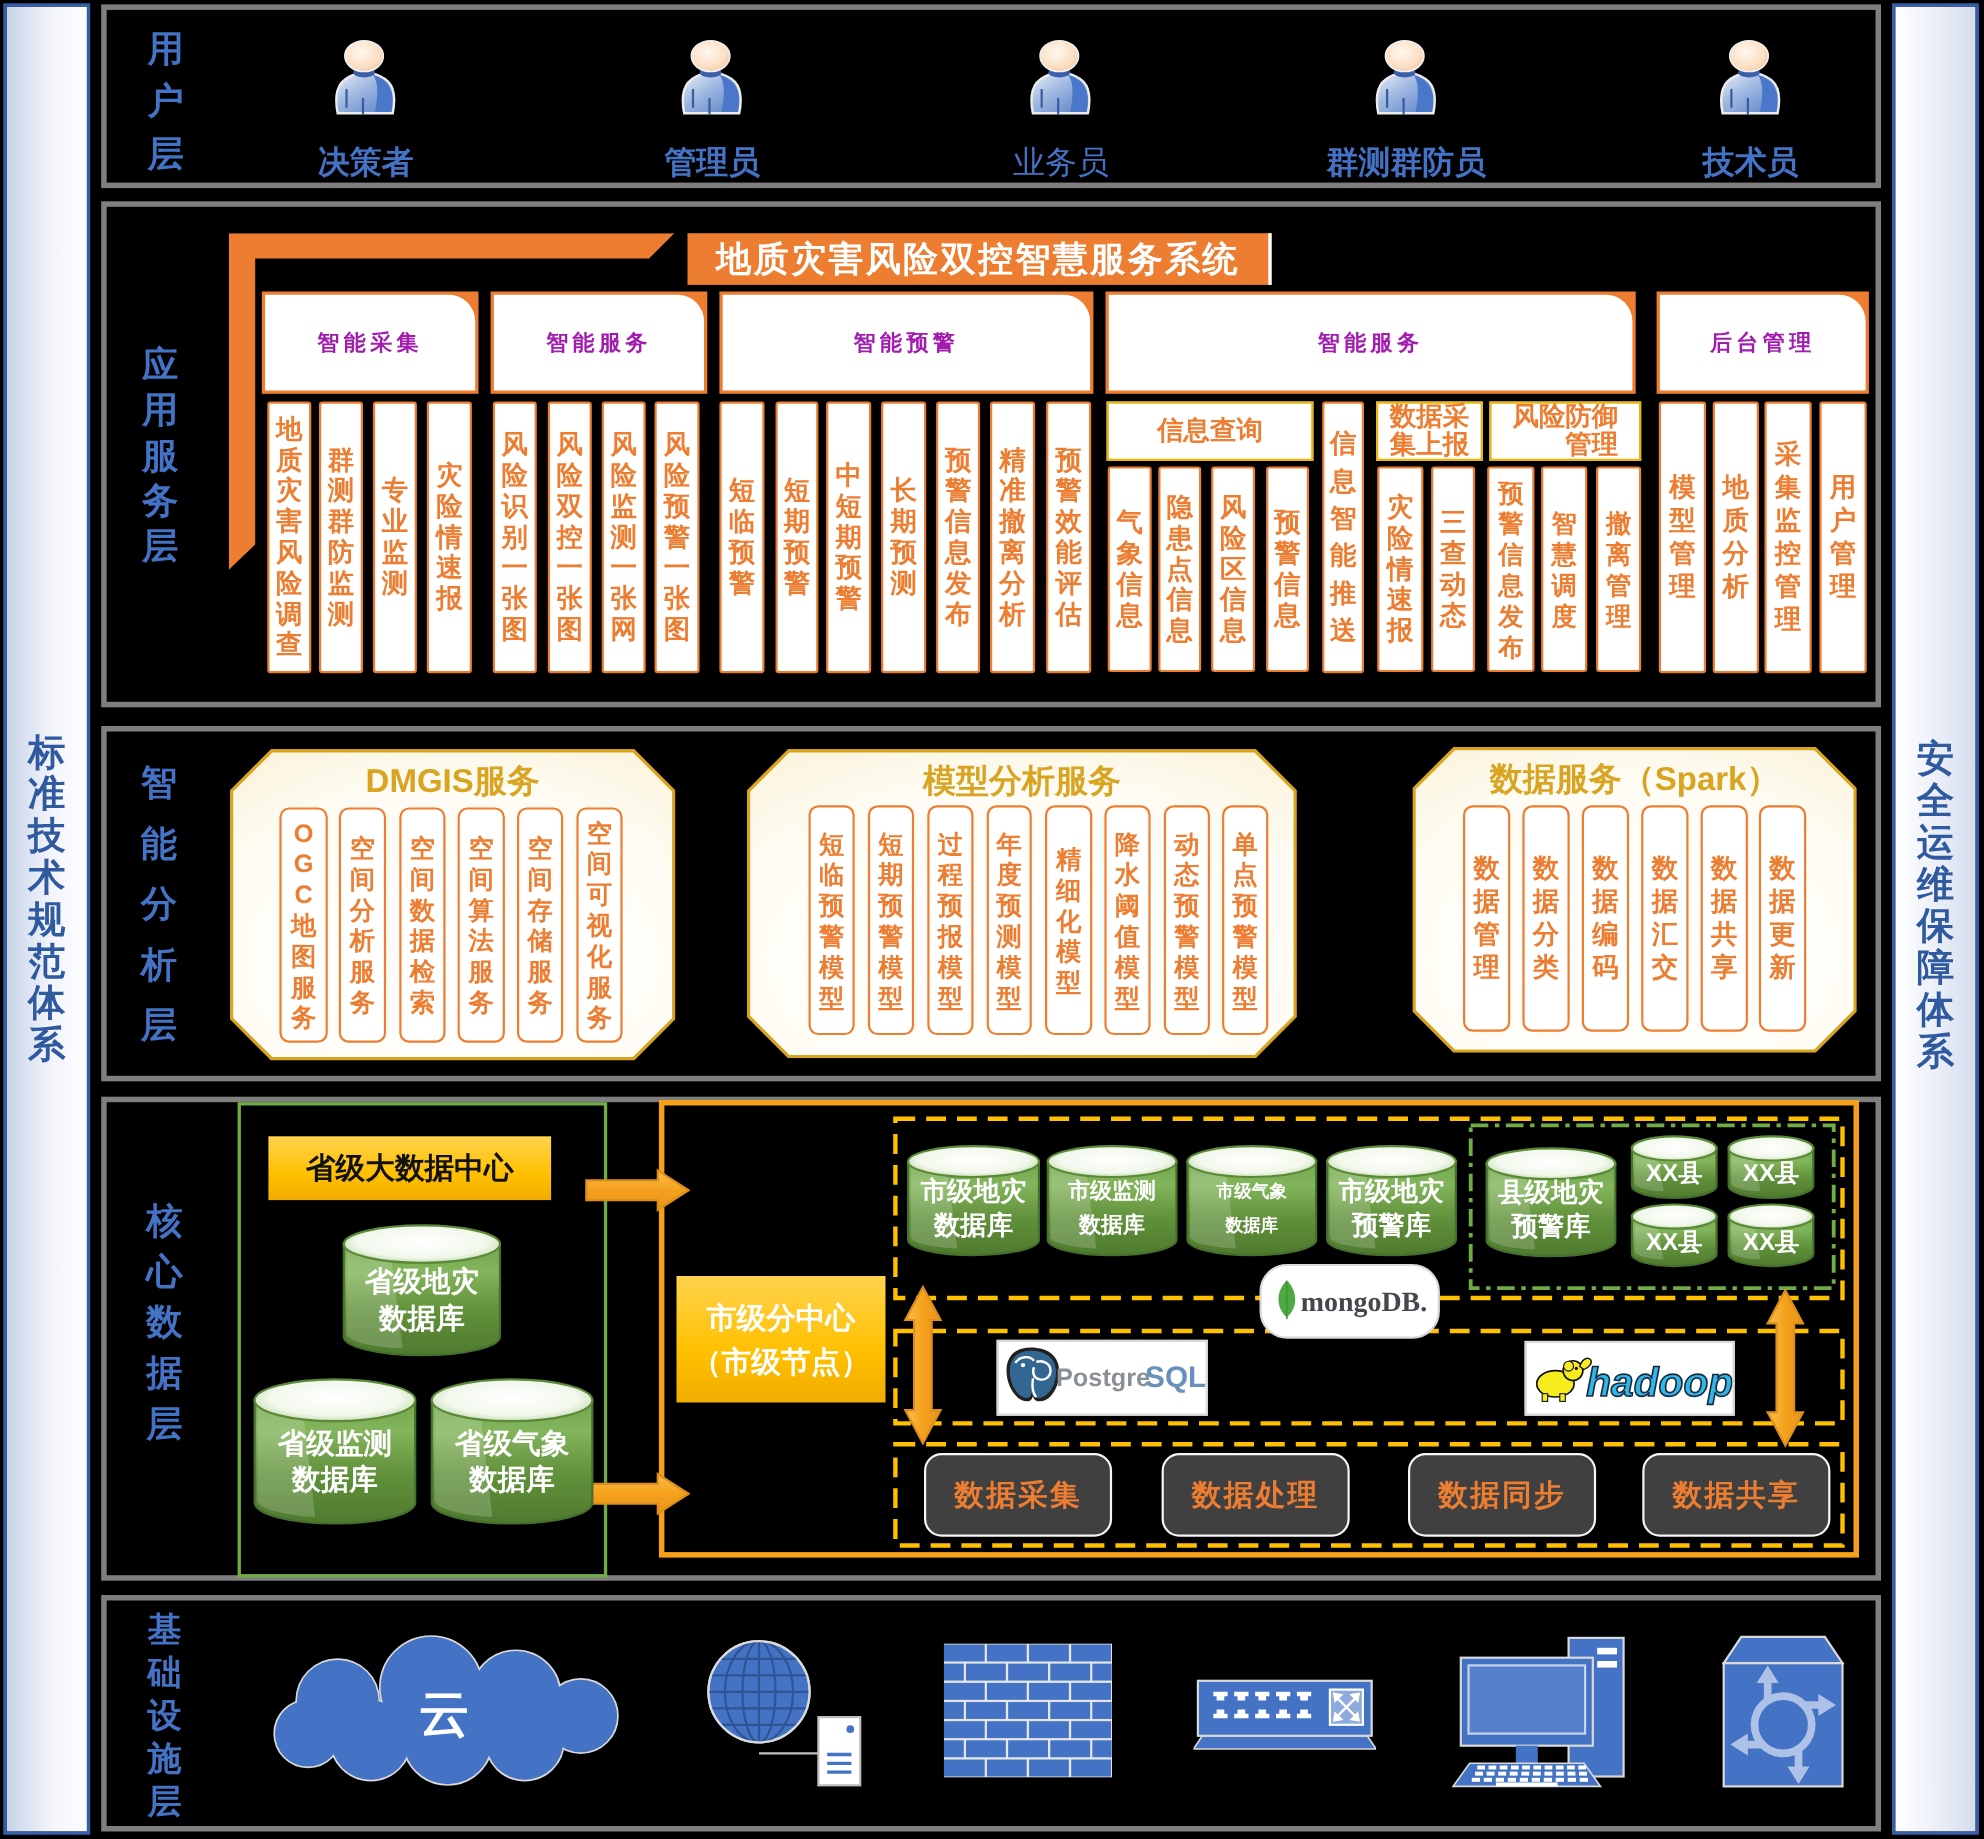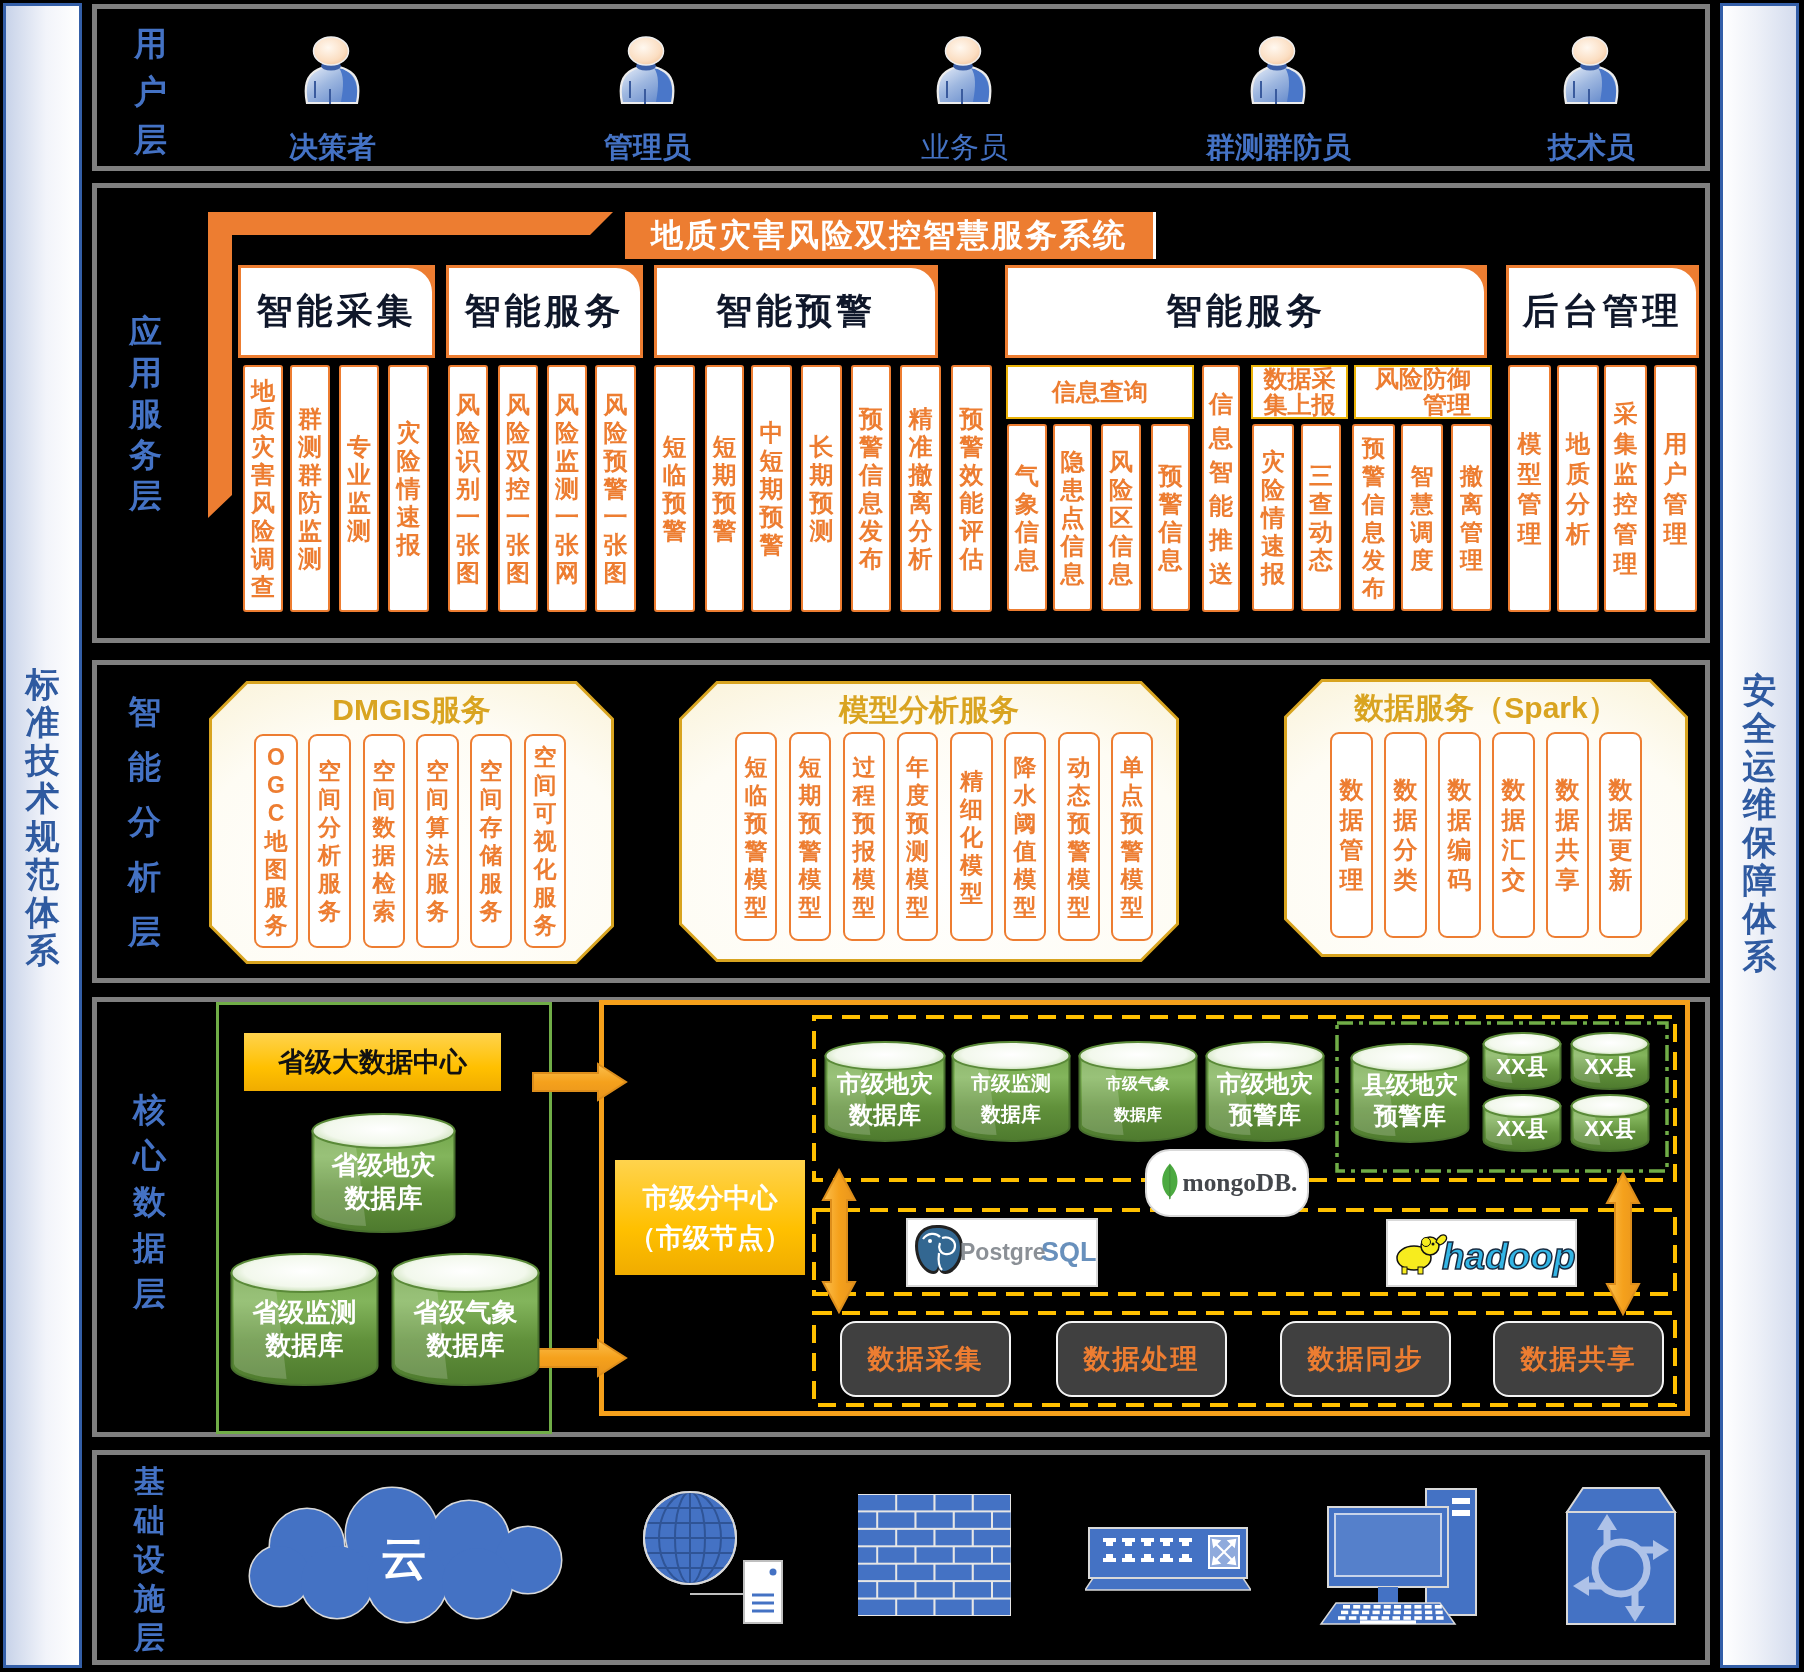"智能采集" .tabin { color: #0f172a -> #a21caf; font-size: 36px -> 20px }
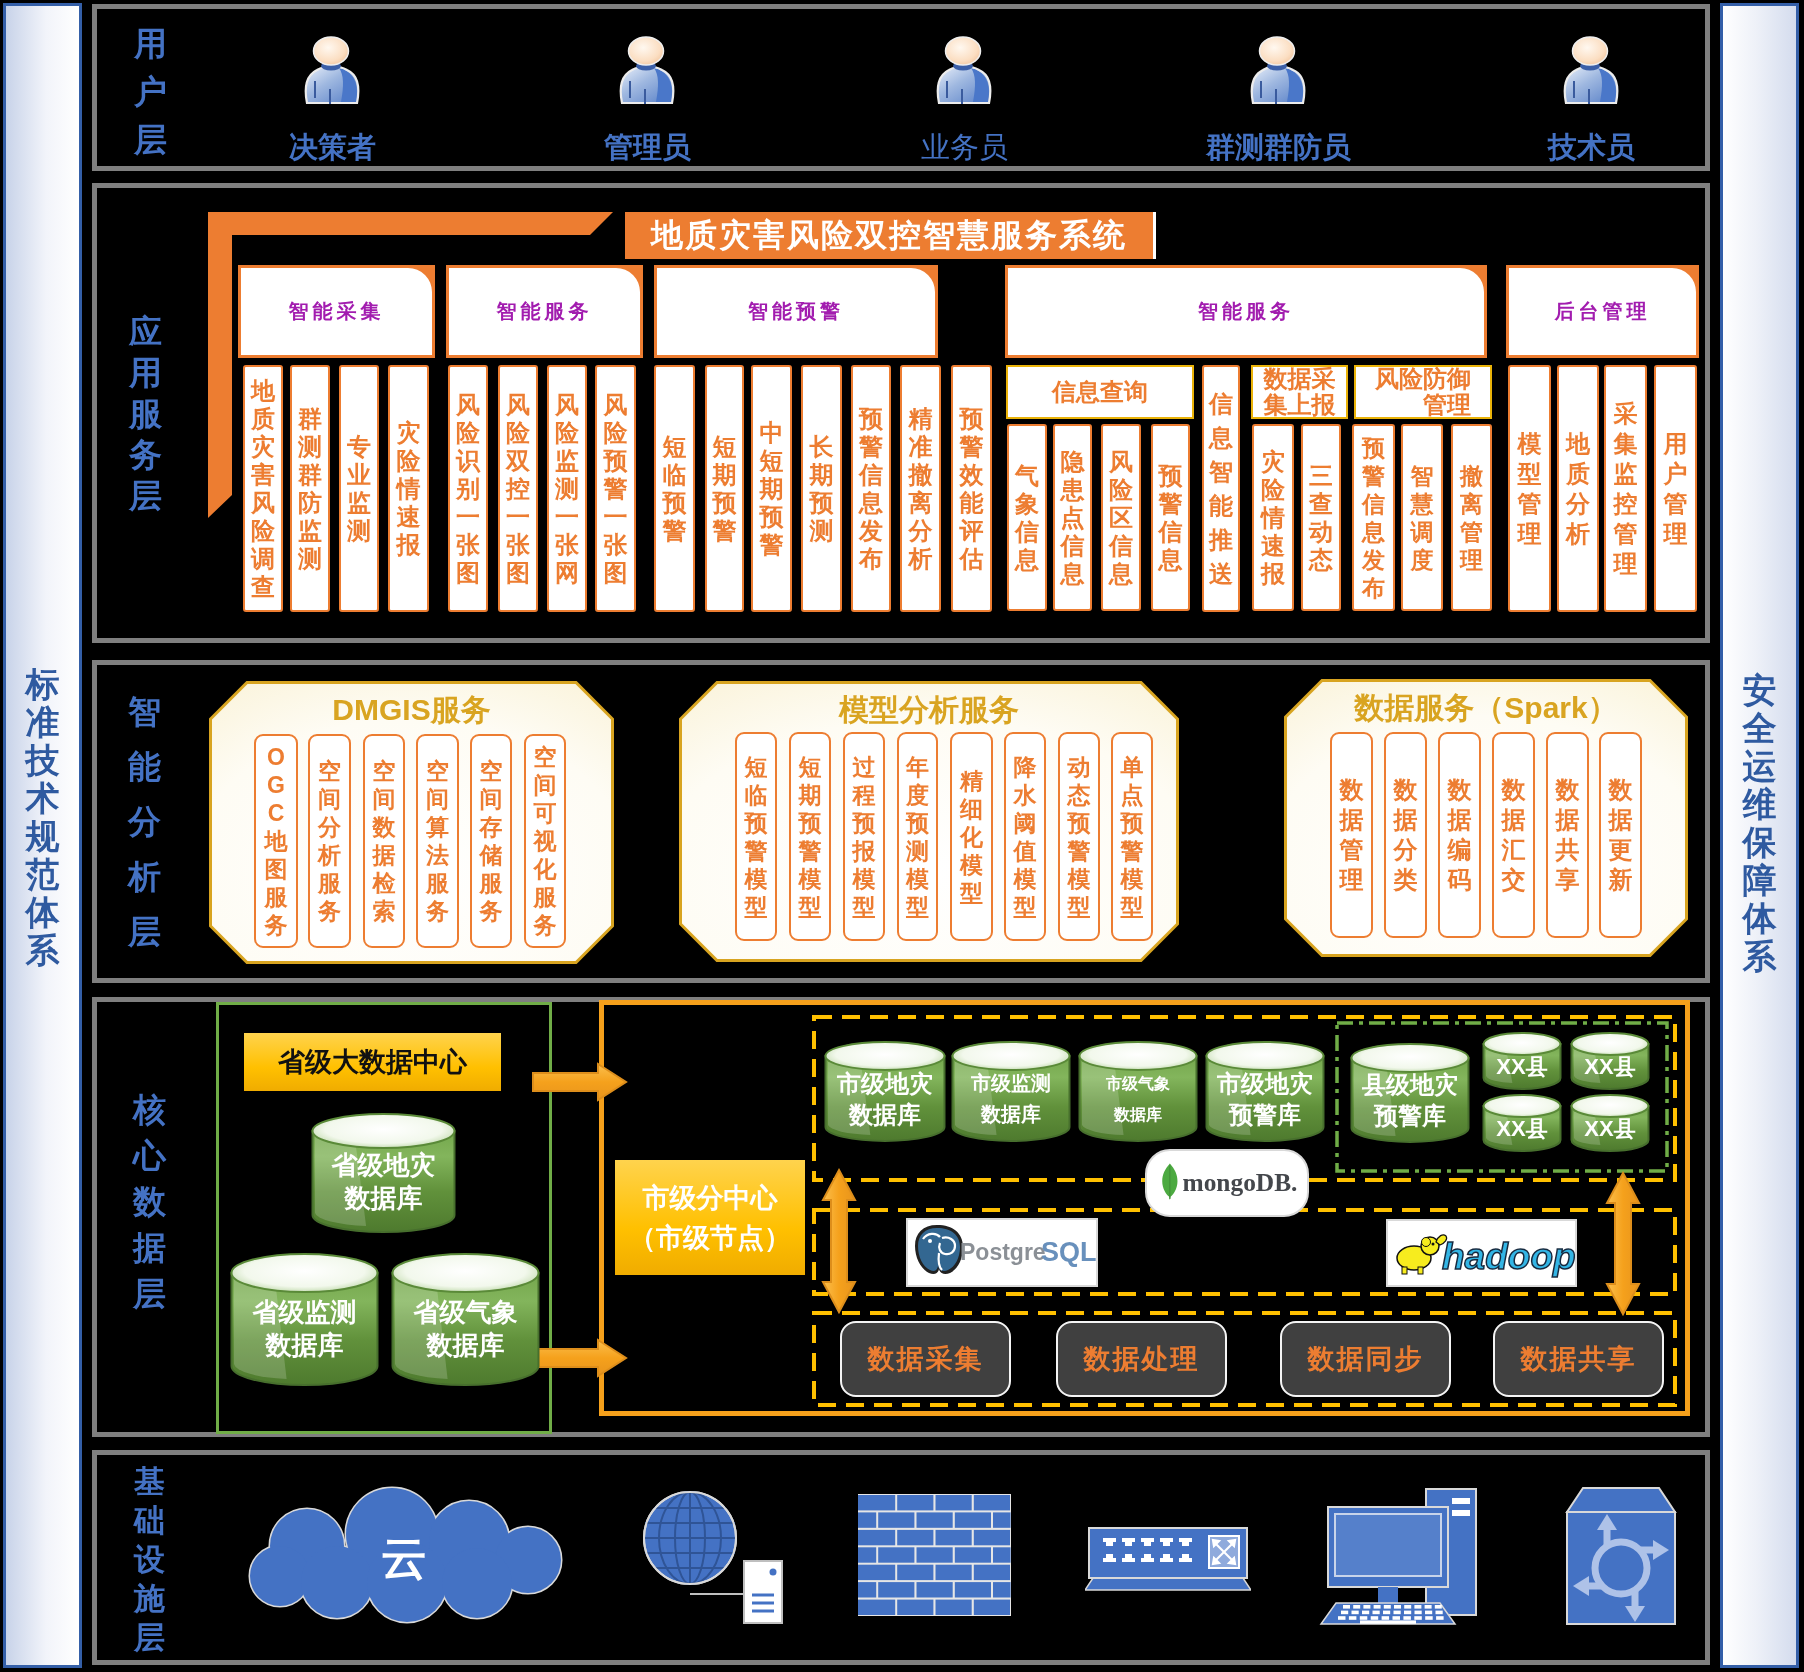"智能预警" div.tab { width: 284px -> 340px }
